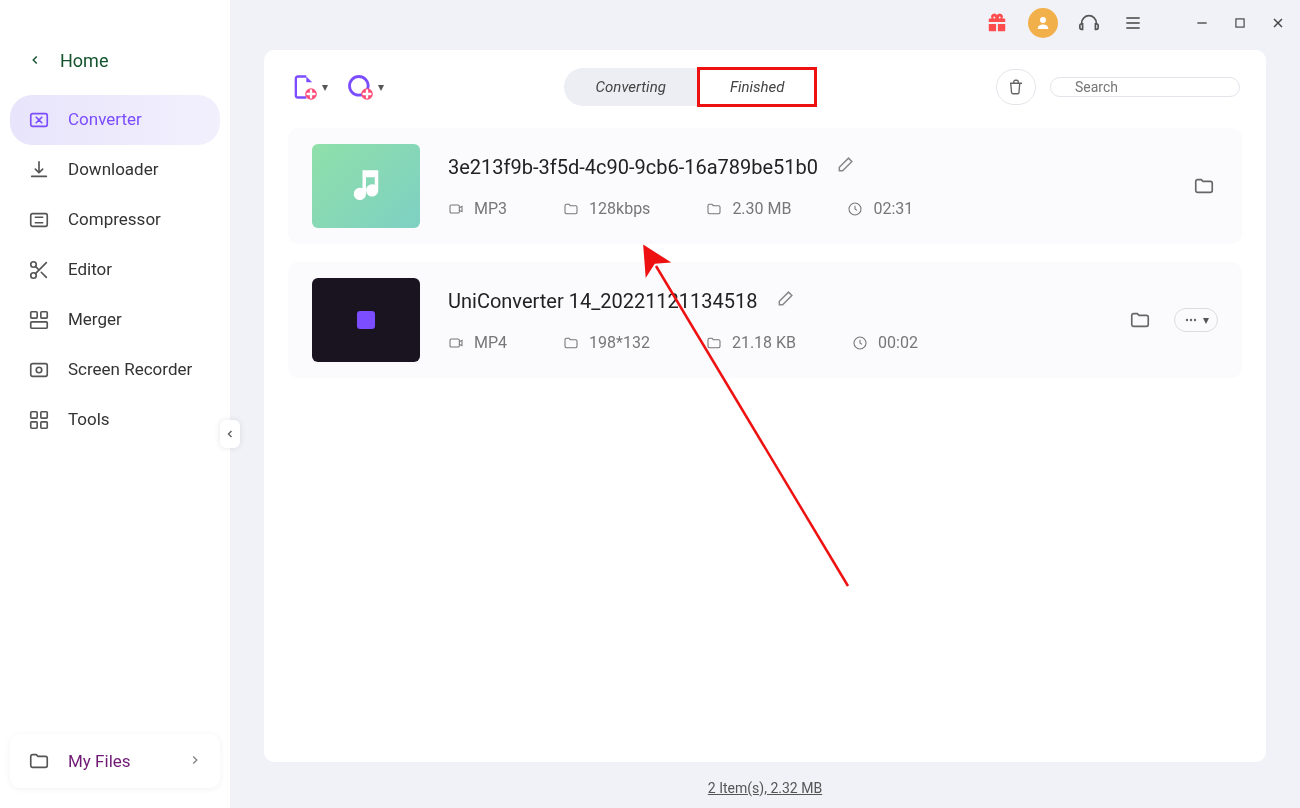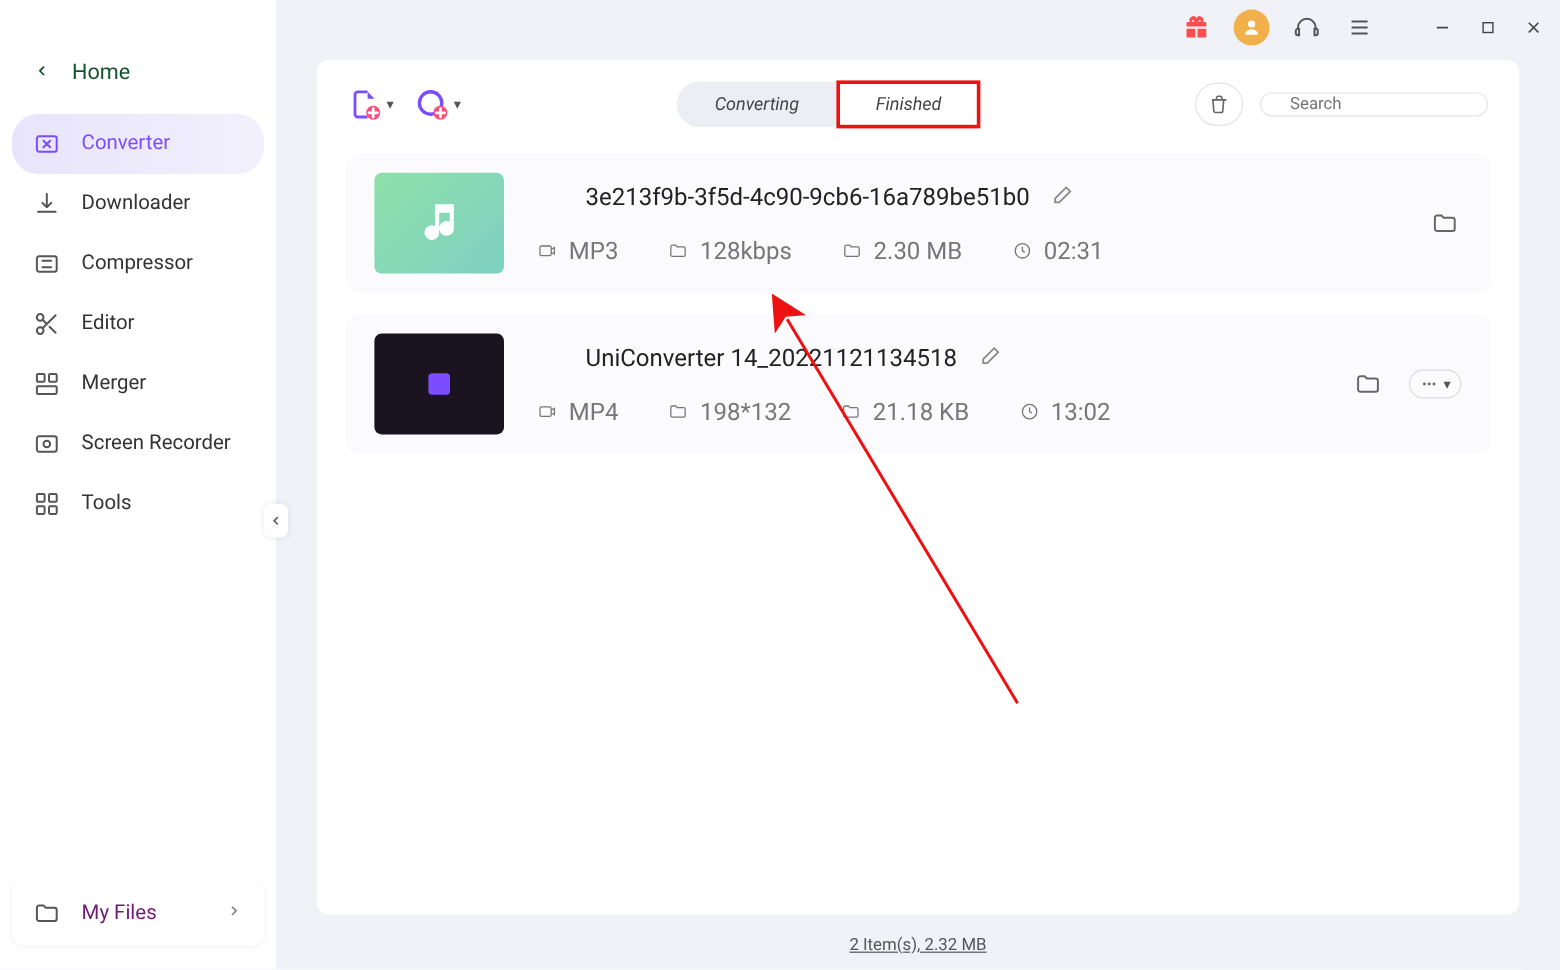"3e213f9b-3f5d-4c90-9cb6-16a789be51b0" .file-title-row { margin-left: 40px -> none }
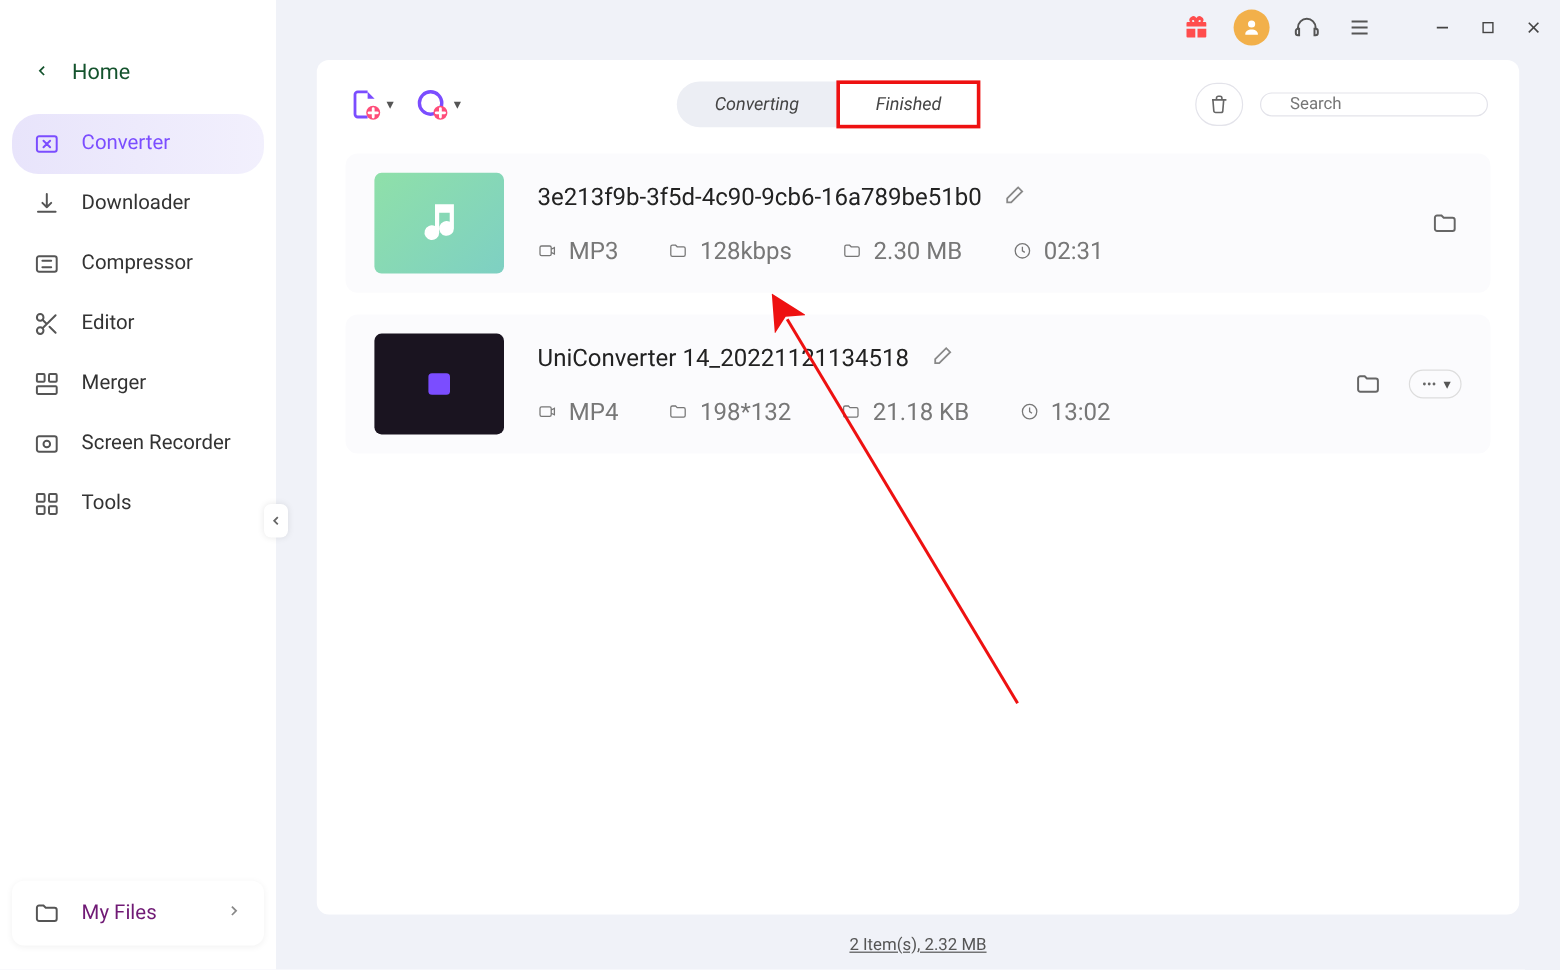"MP3" .file-meta { font-size: 20px -> 16px; gap: 42px -> 56px }
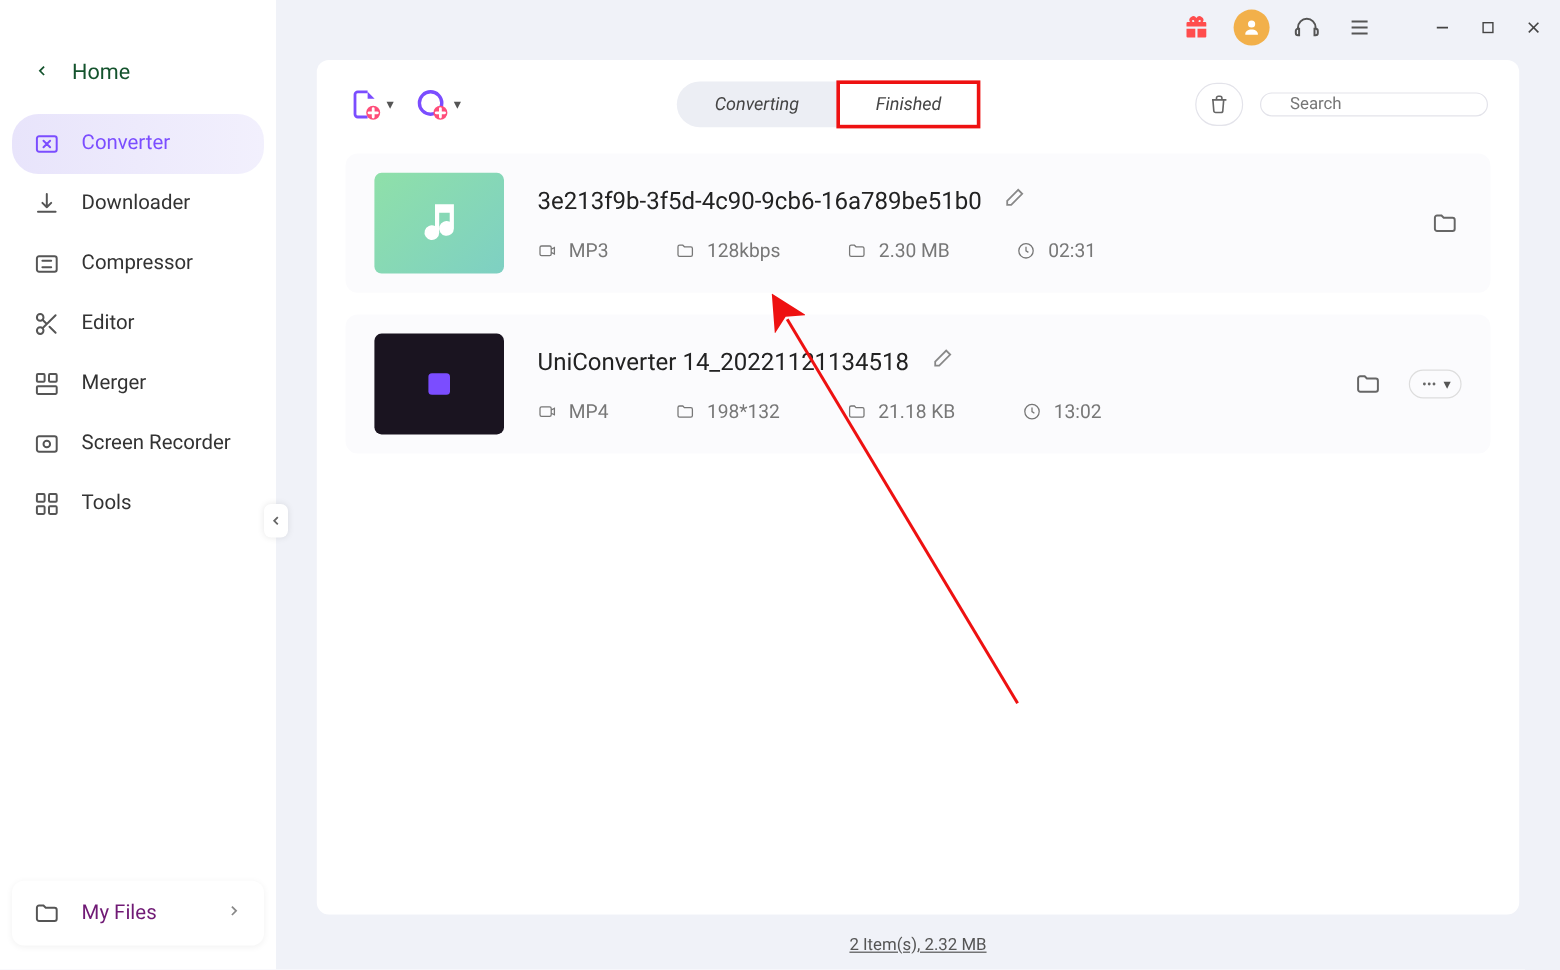"13:02" span { text: 13:02 -> 00:02 }
